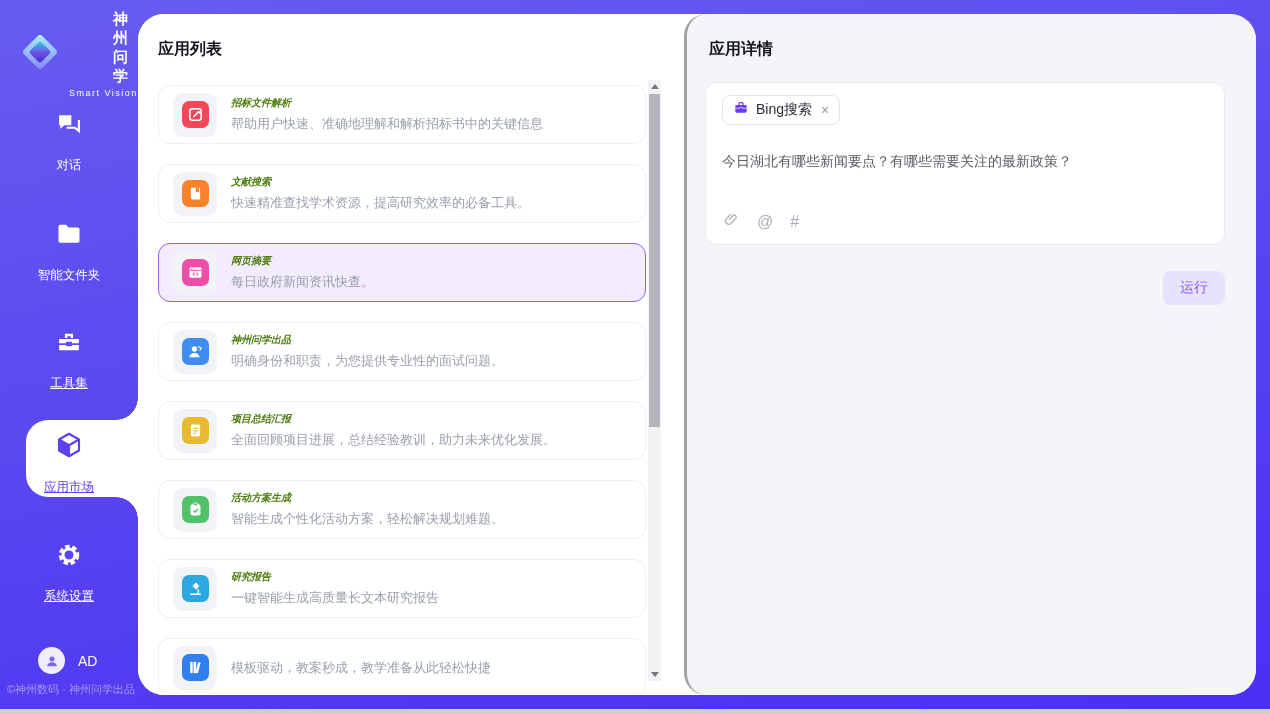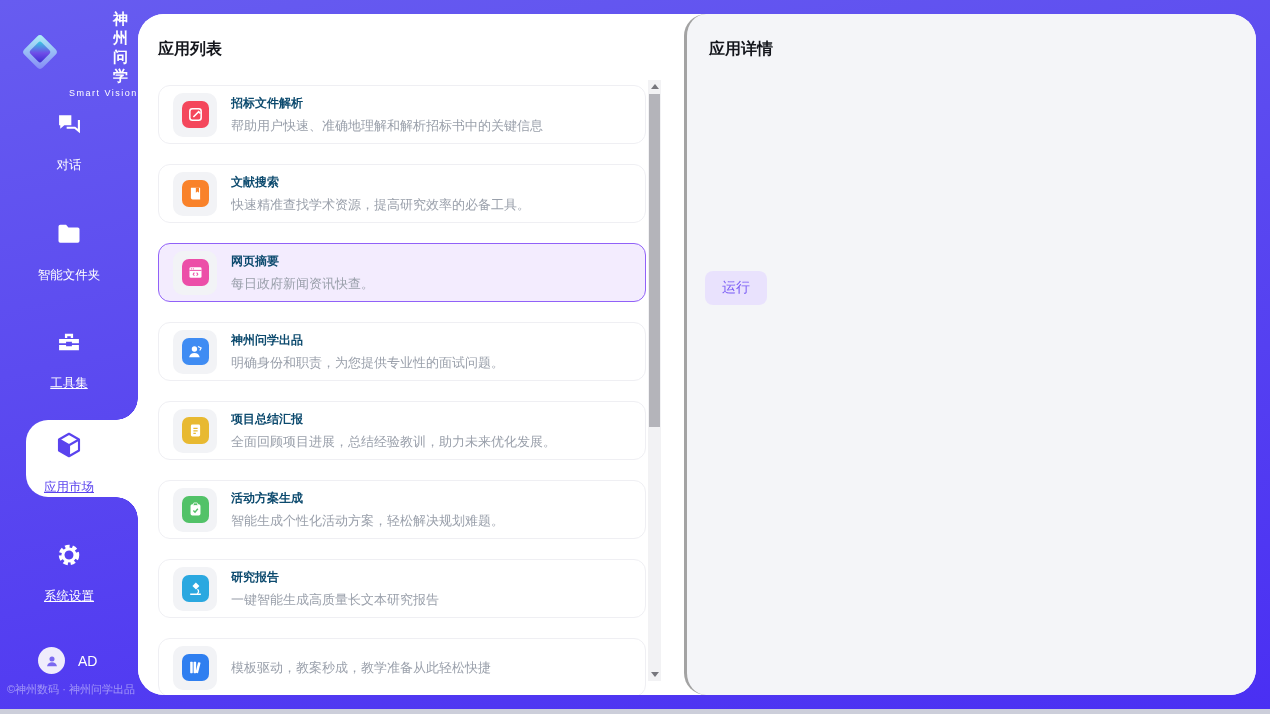"招标文件解析" .card-title { color: #0c4a6e -> #4d7c0f; font-size: 12px -> 10px; font-style: none -> italic }
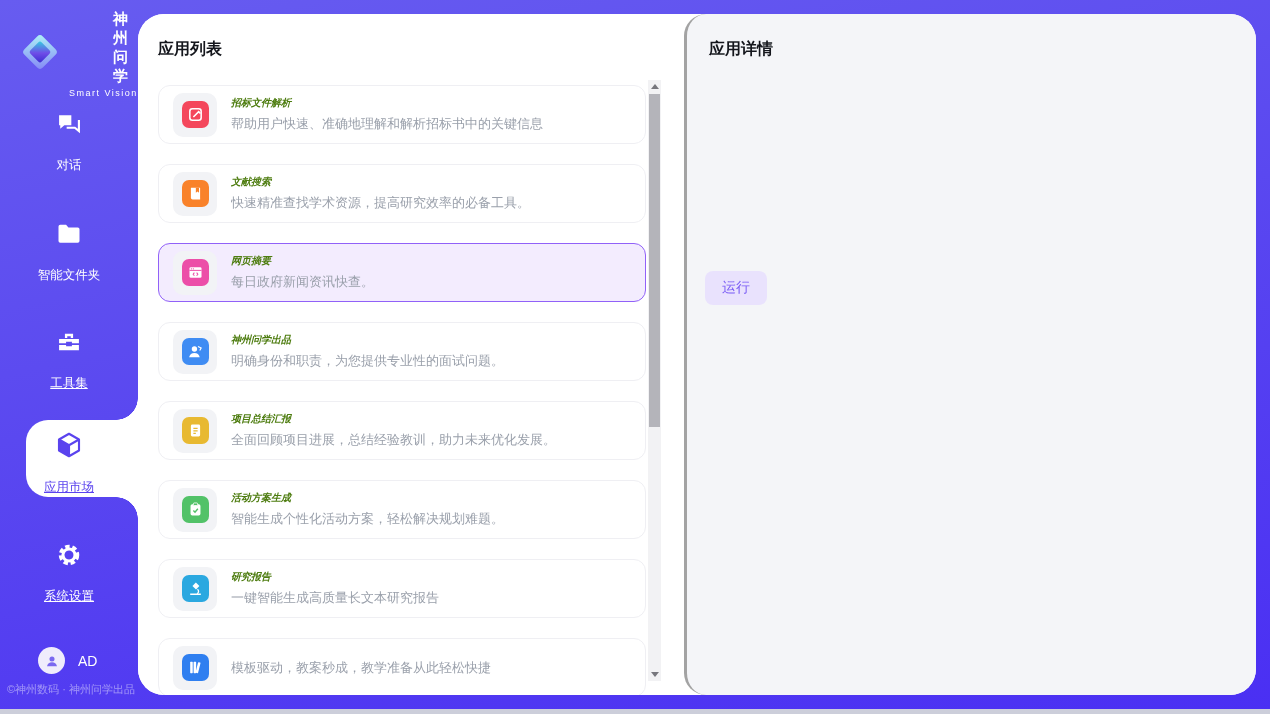"Bing搜索" div.prompt-box { html: none -> <div> <span> <span> <svg> <path></path> <rect></rect> <path></path> </svg> </span> <span>Bing搜索</span> <span>×</span> </span> <div>今日湖北有哪些新闻要点？有哪些需要关注的最新政策？</div> <div> <span> <svg> <path></path> </svg> </span> <span>@</span> <span>#</span> </div> </div> }
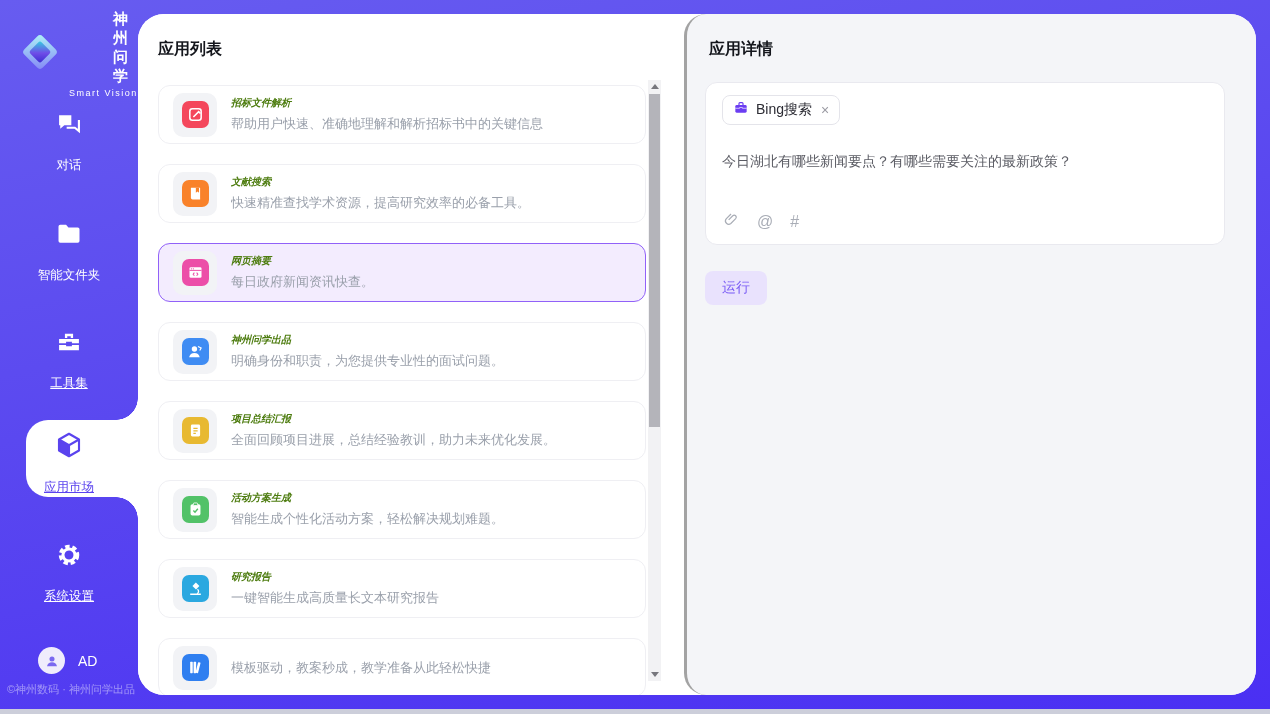"运行" .run-row { justify-content: flex-start -> flex-end }
